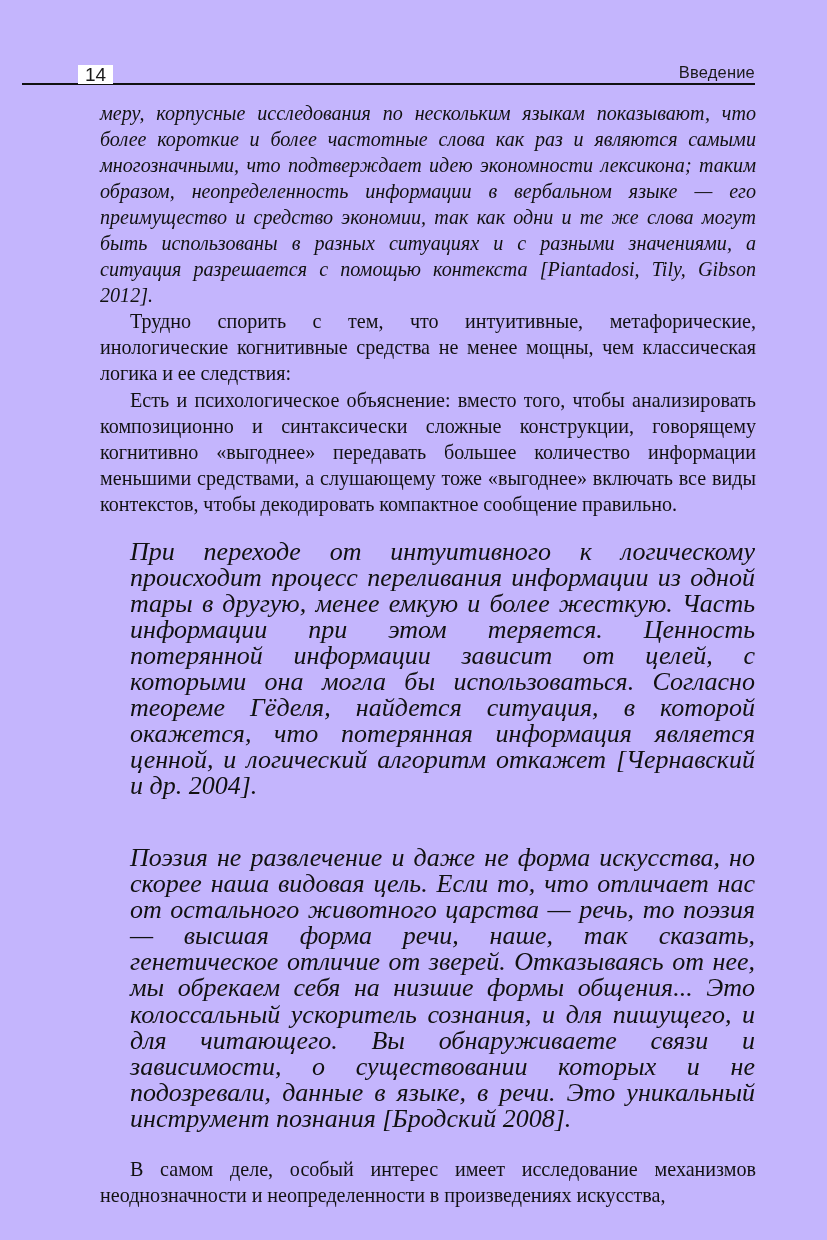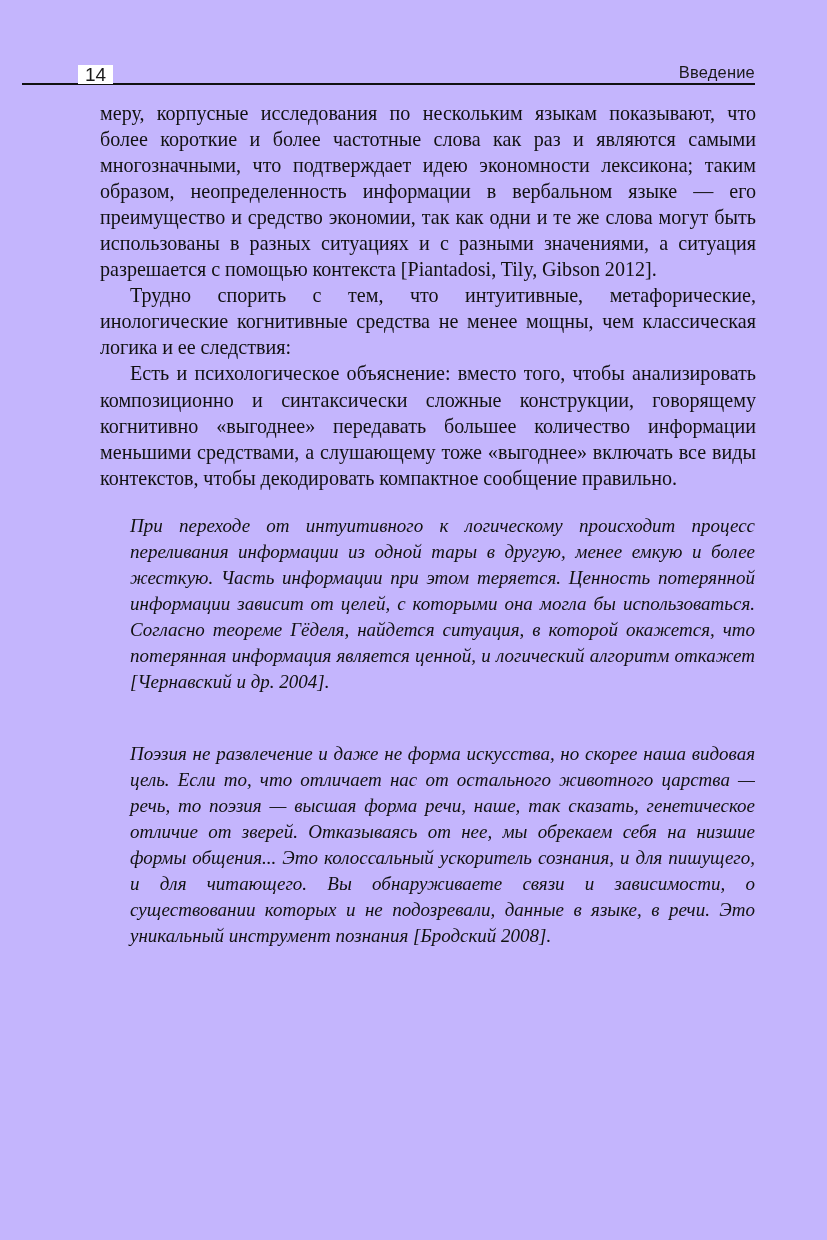"меру, корпусные исследования по" p.body.noindent { font-style: none -> italic }
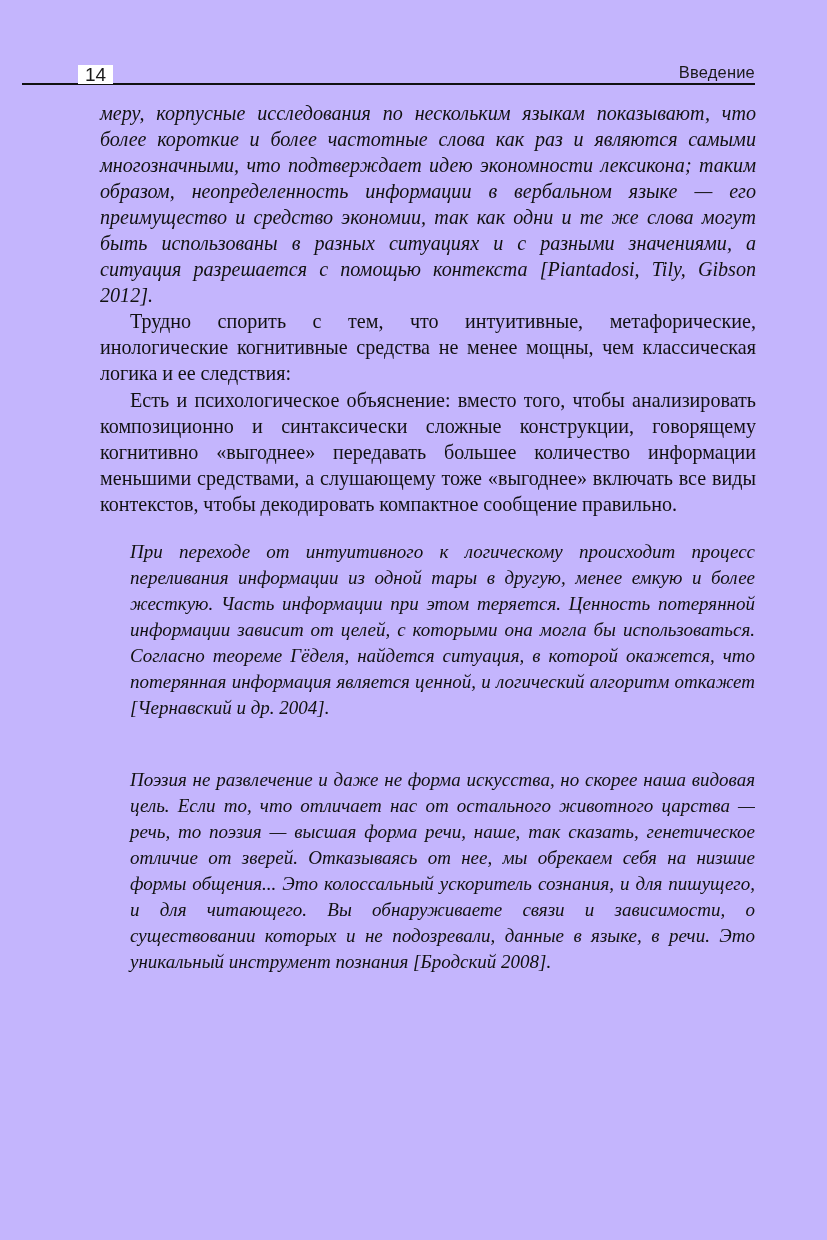"При переходе от интуитивного к" blockquote.quote { font-size: 19px -> 26px }
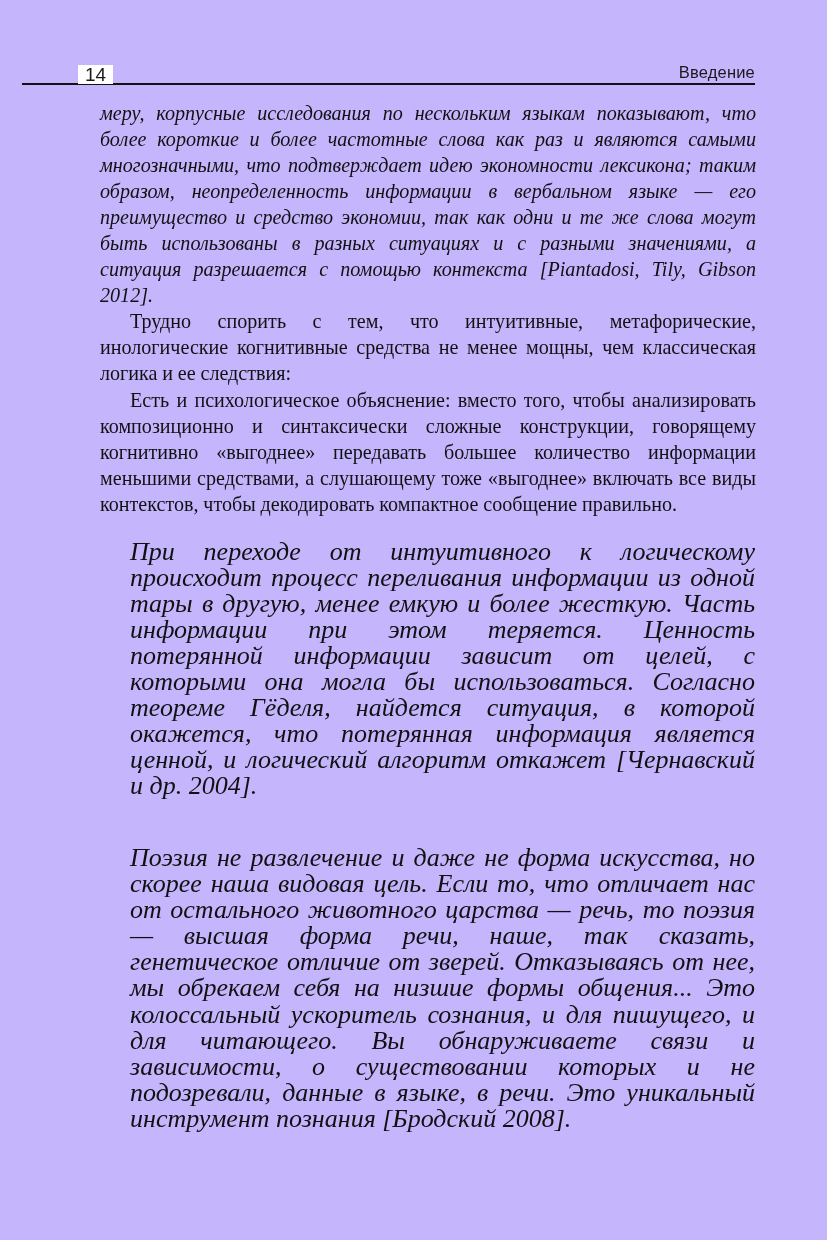"В самом деле, особый интерес" p.body { html: none -> <p>В самом деле, особый интерес имеет исследование механизмов неоднозначности и неопределенности в произведениях искусства,</p> }
